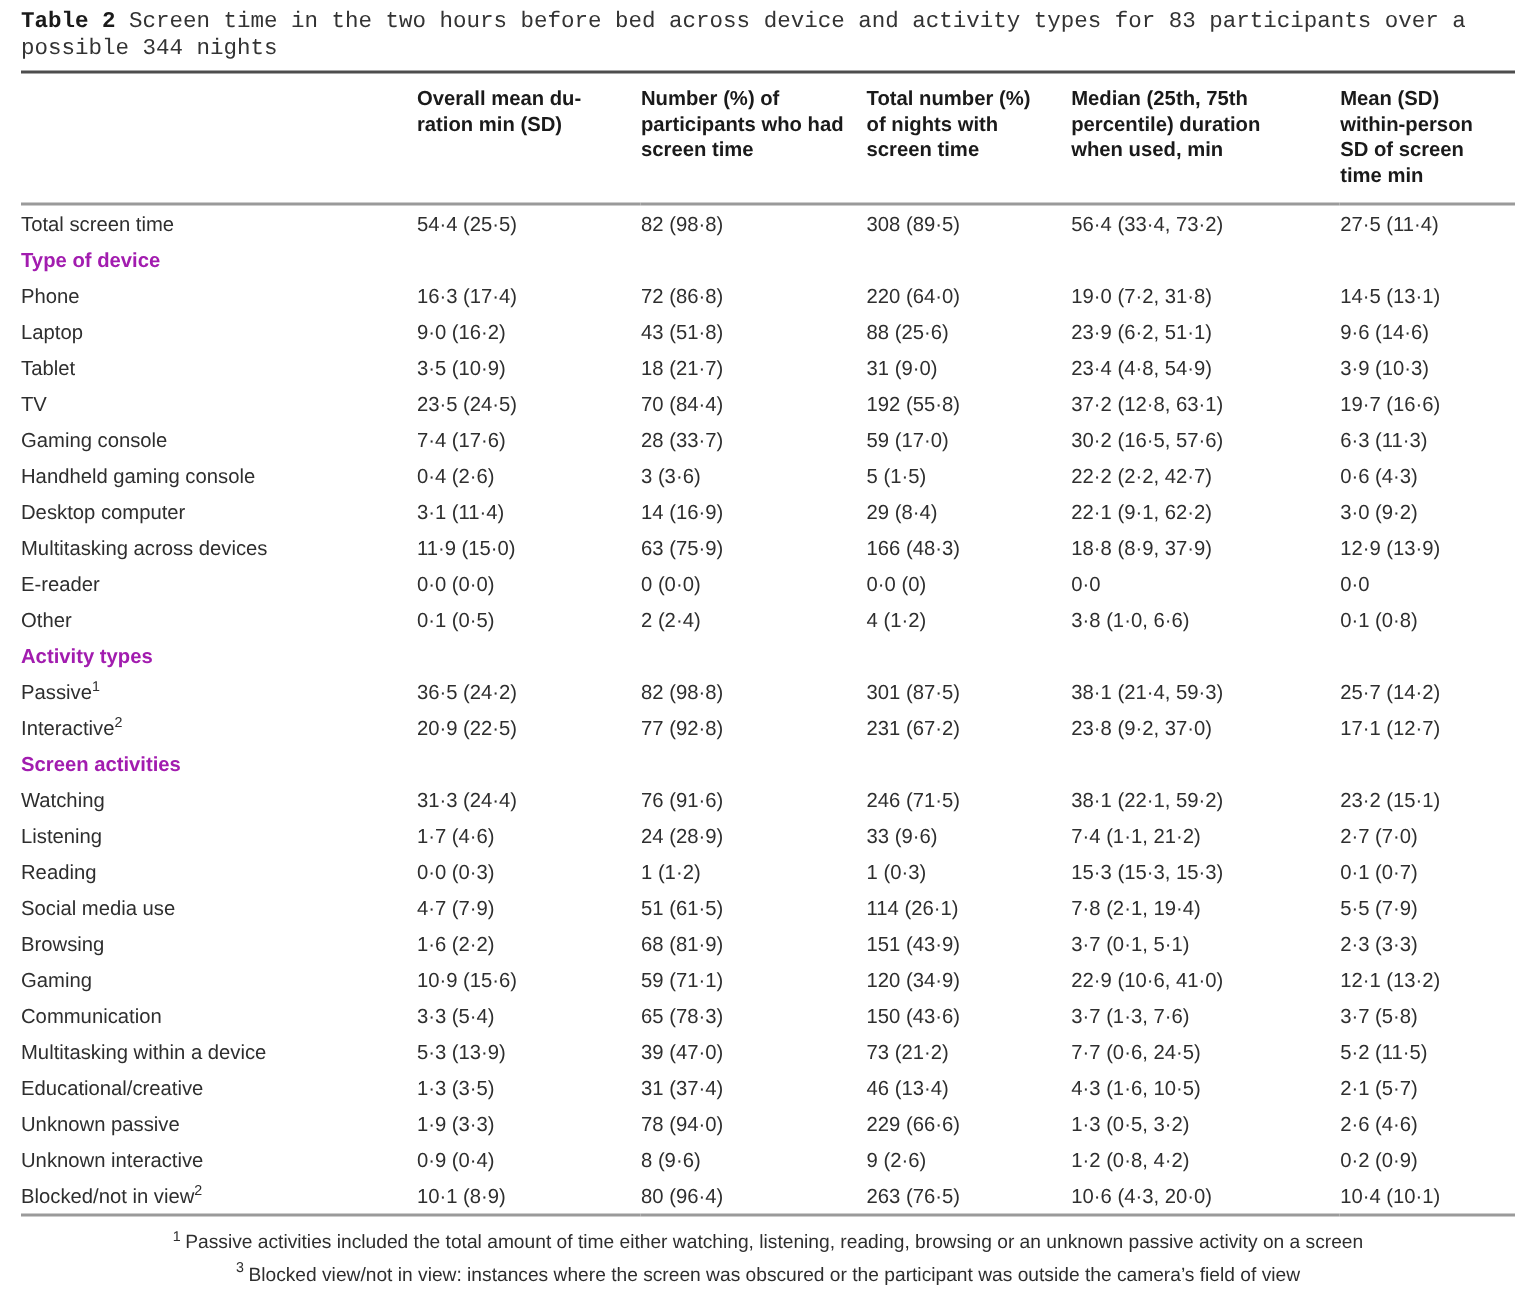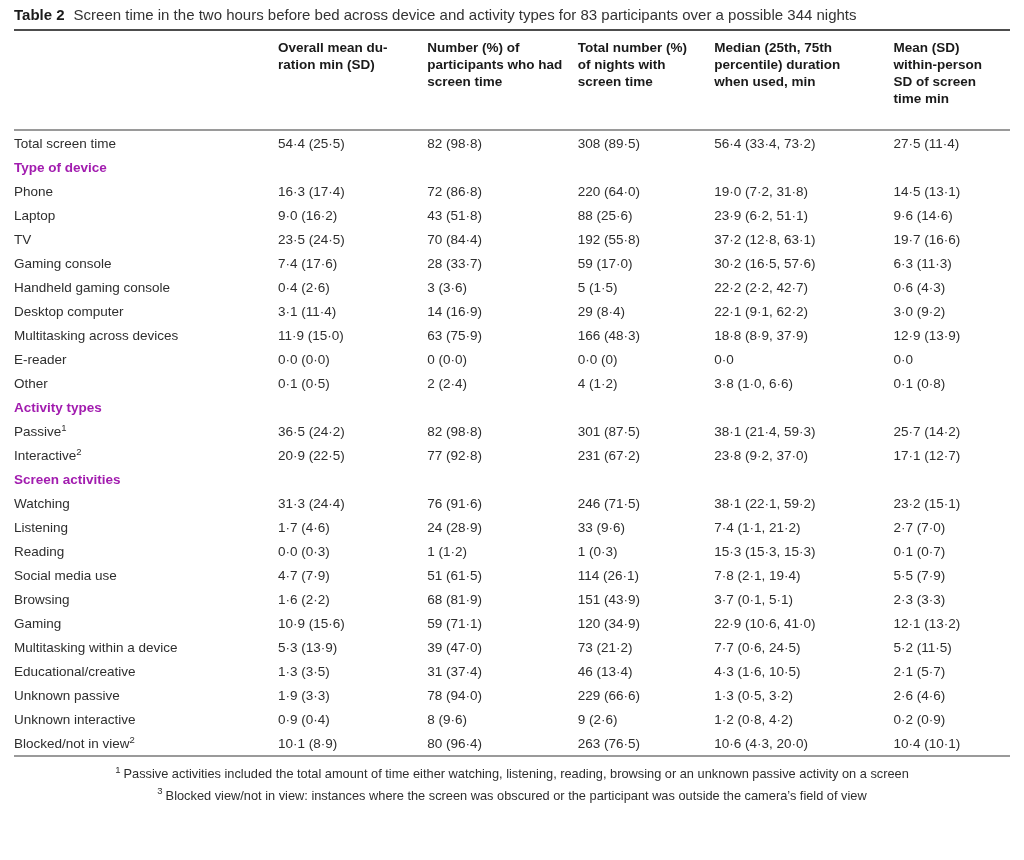"Table 2 Screen time in" .caption { font-family: none -> Liberation Mono, monospace }
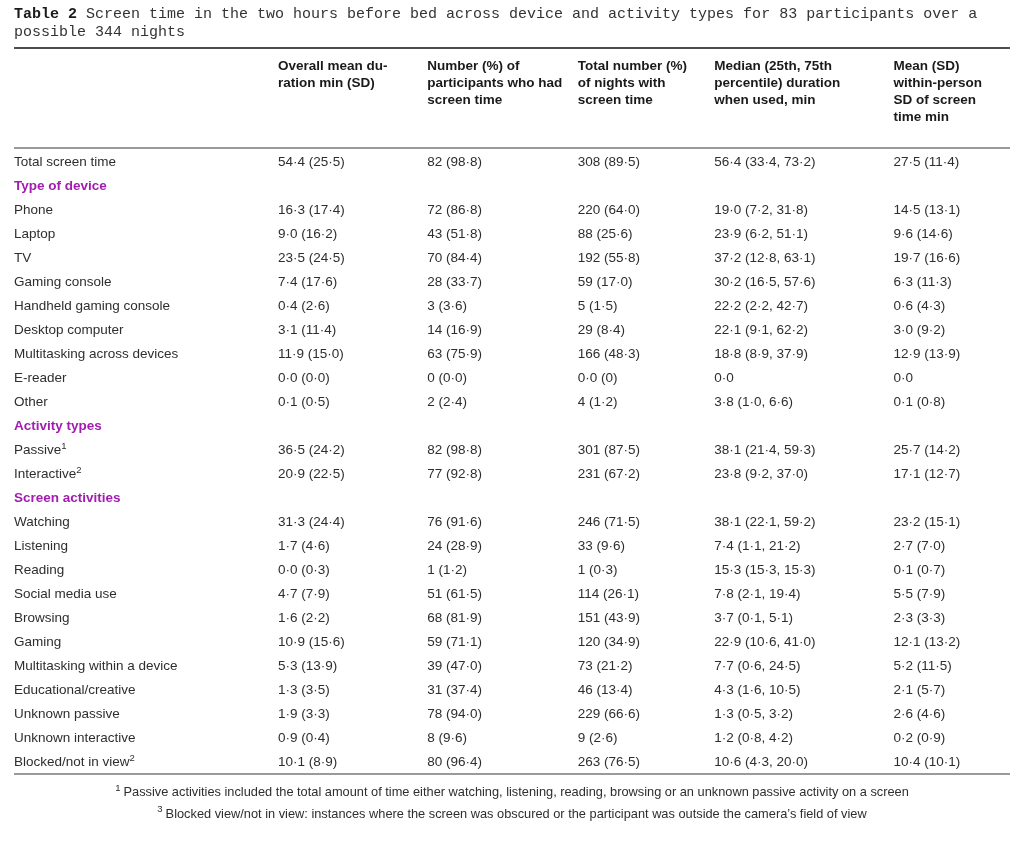"Overall mean du-" thead th { padding: 8px 10px 22px 0 -> 8px 10px 10px 0 }
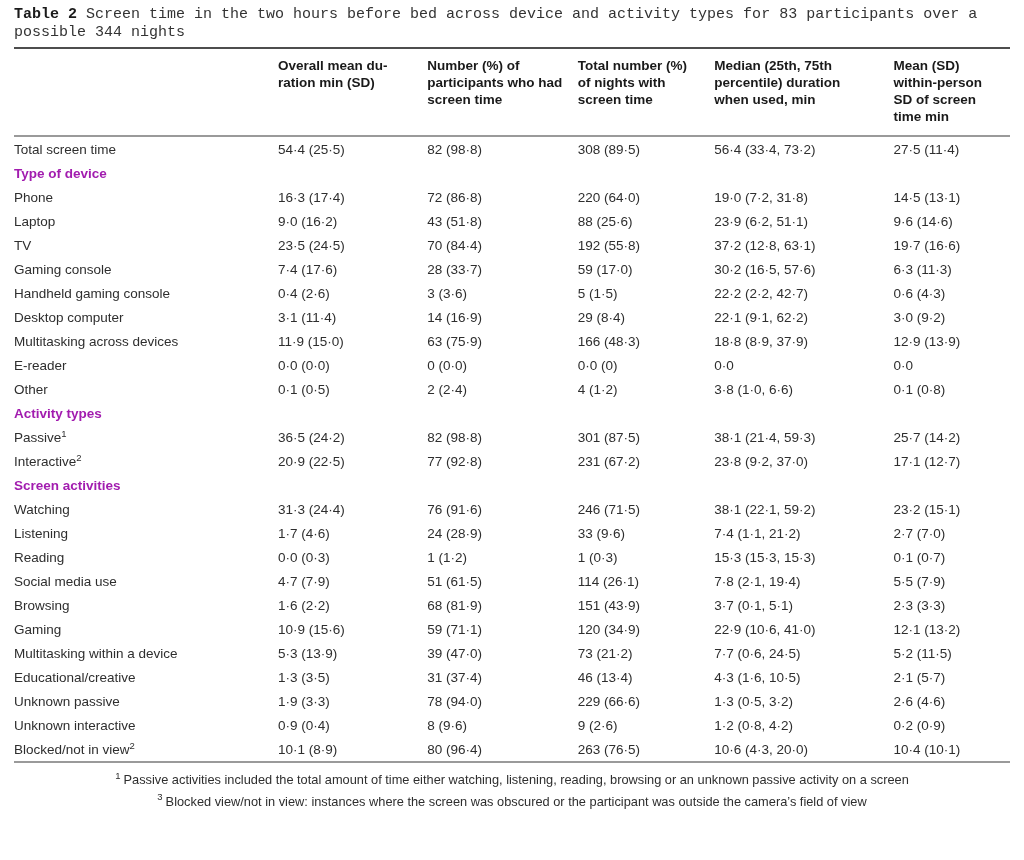"Tablet" tr { html: none -> <tr> <td>Tablet</td> <td>3·5 (10·9)</td> <td>18 (21·7)</td> <td>31 (9·0)</td> <td>23·4 (4·8, 54·9)</td> <td>3·9 (10·3)</td> </tr> }
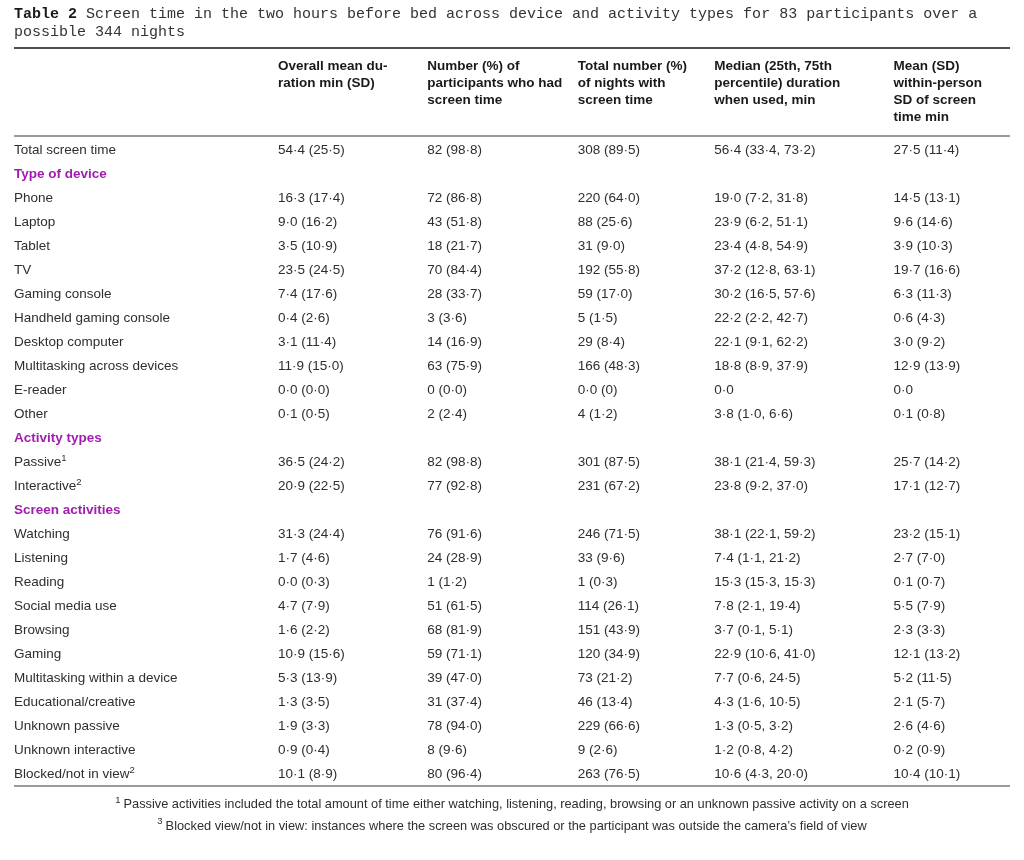"Communication" tr { html: none -> <tr> <td>Communication</td> <td>3·3 (5·4)</td> <td>65 (78·3)</td> <td>150 (43·6)</td> <td>3·7 (1·3, 7·6)</td> <td>3·7 (5·8)</td> </tr> }
